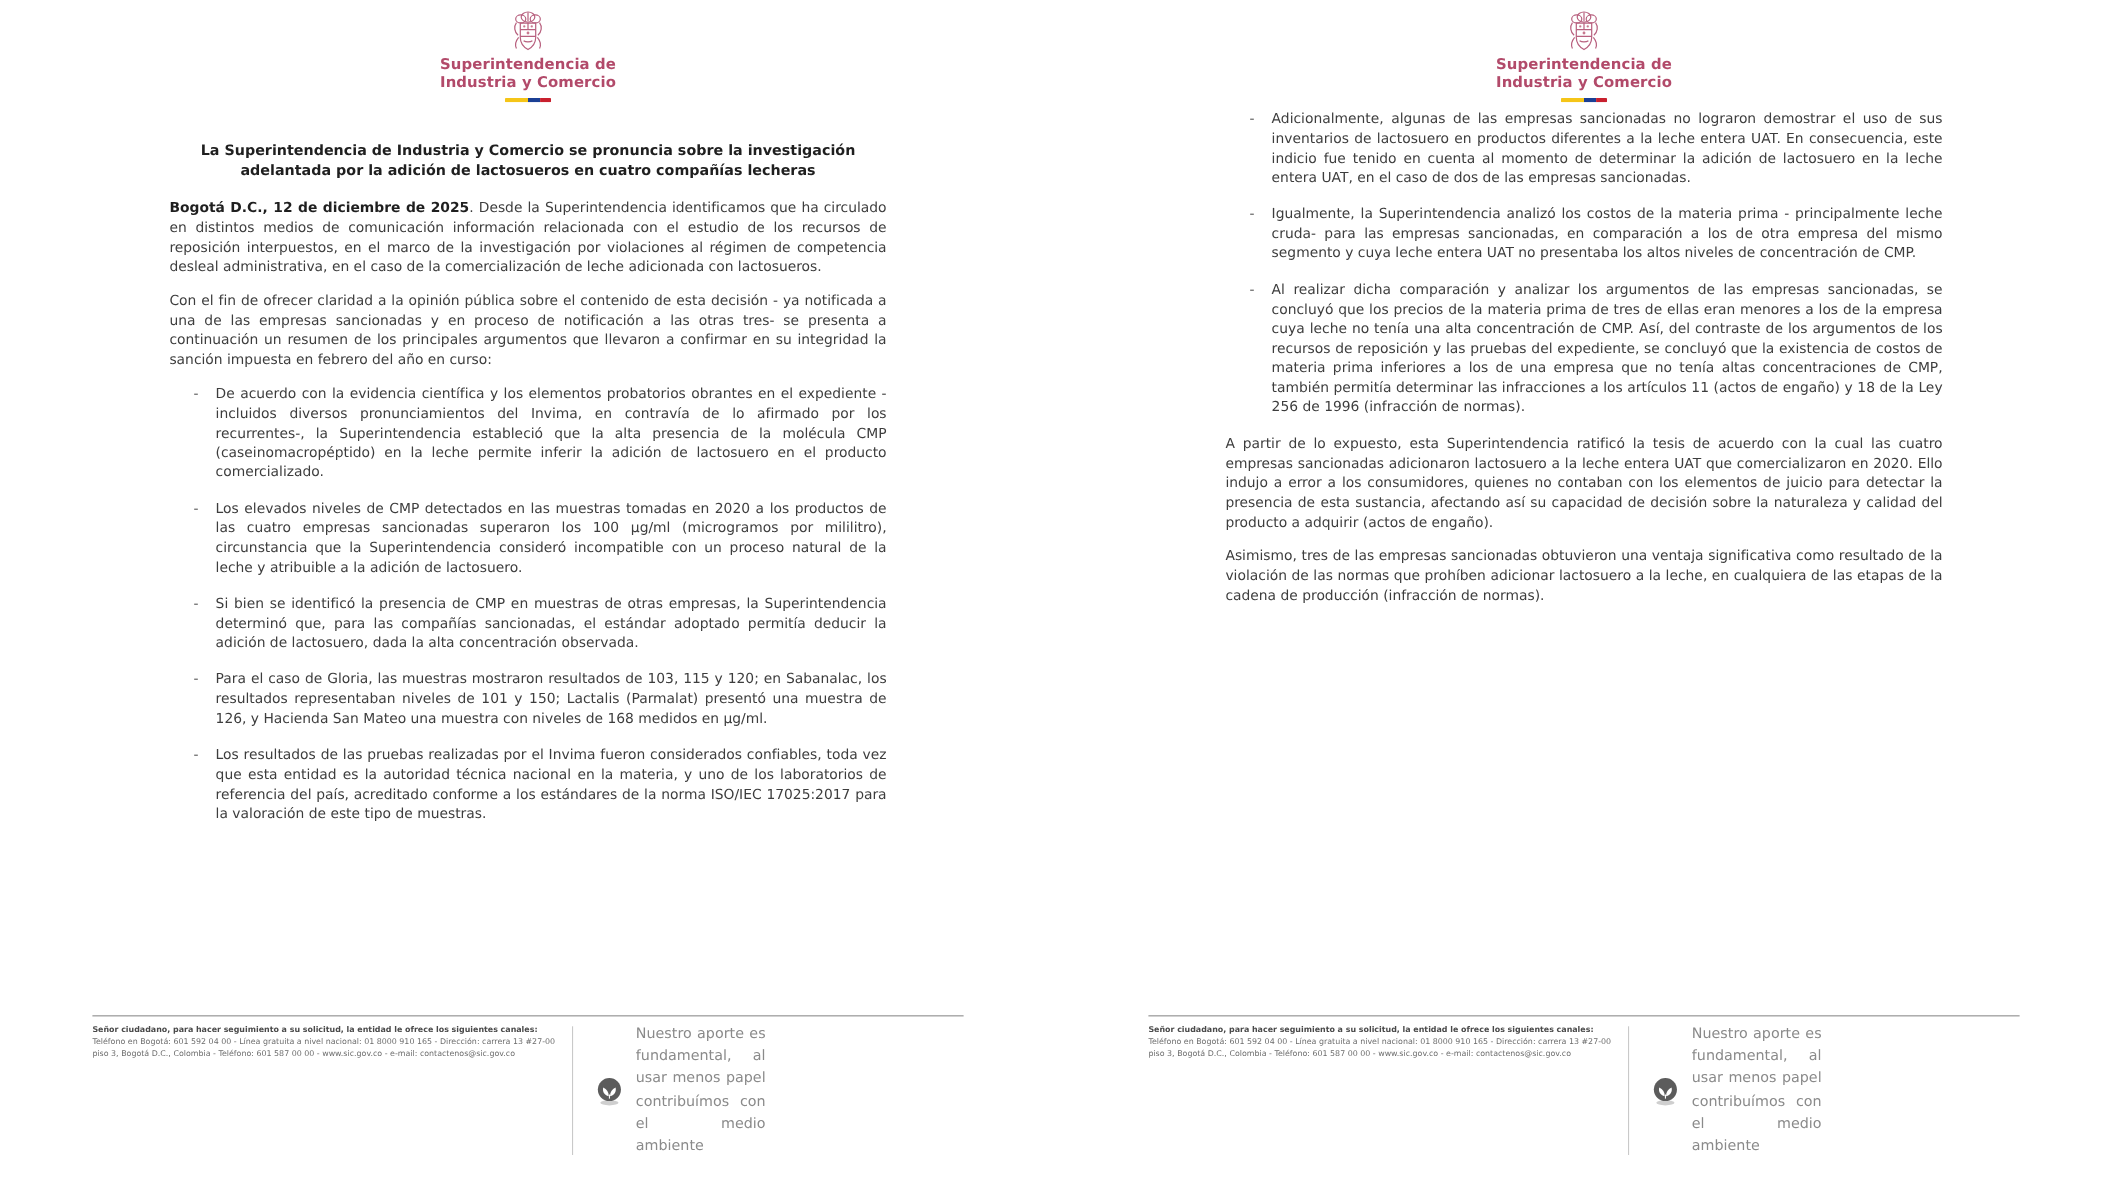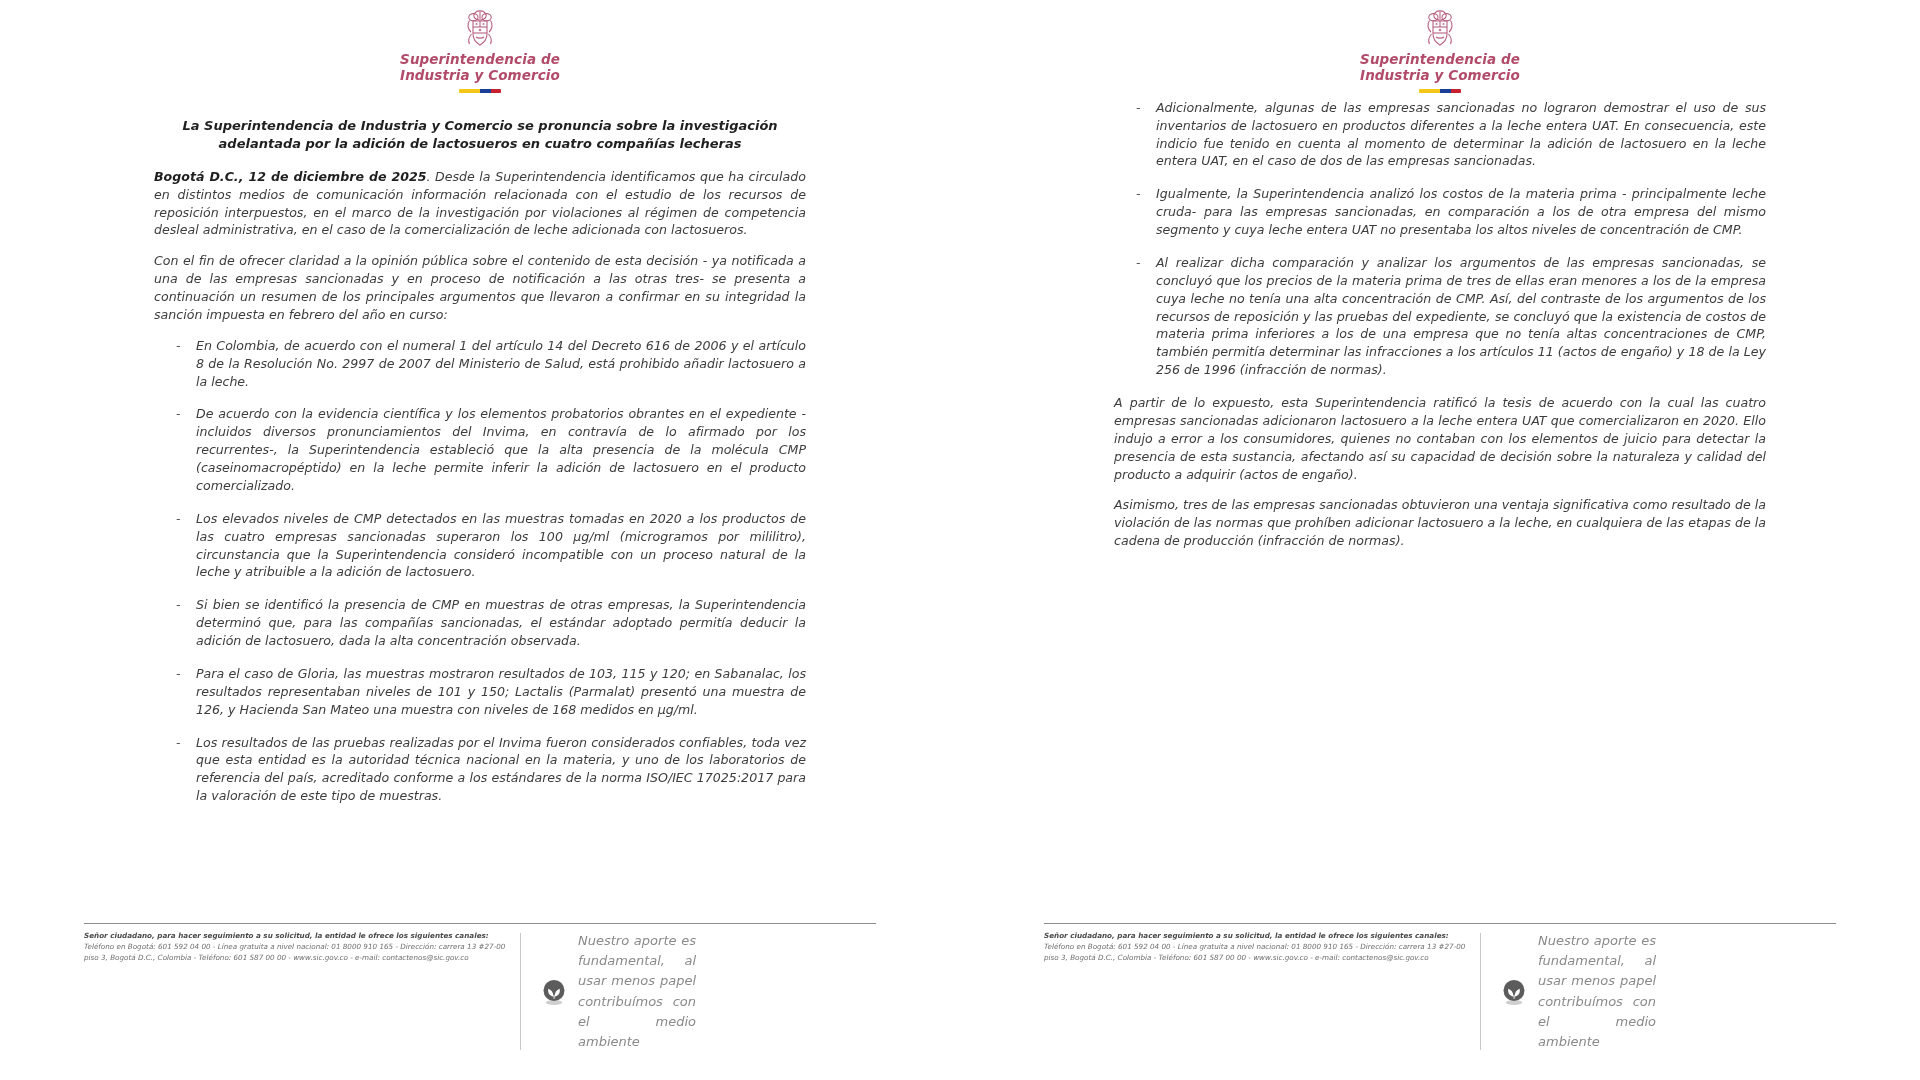"Superintendencia de" .spread { font-style: italic -> none }
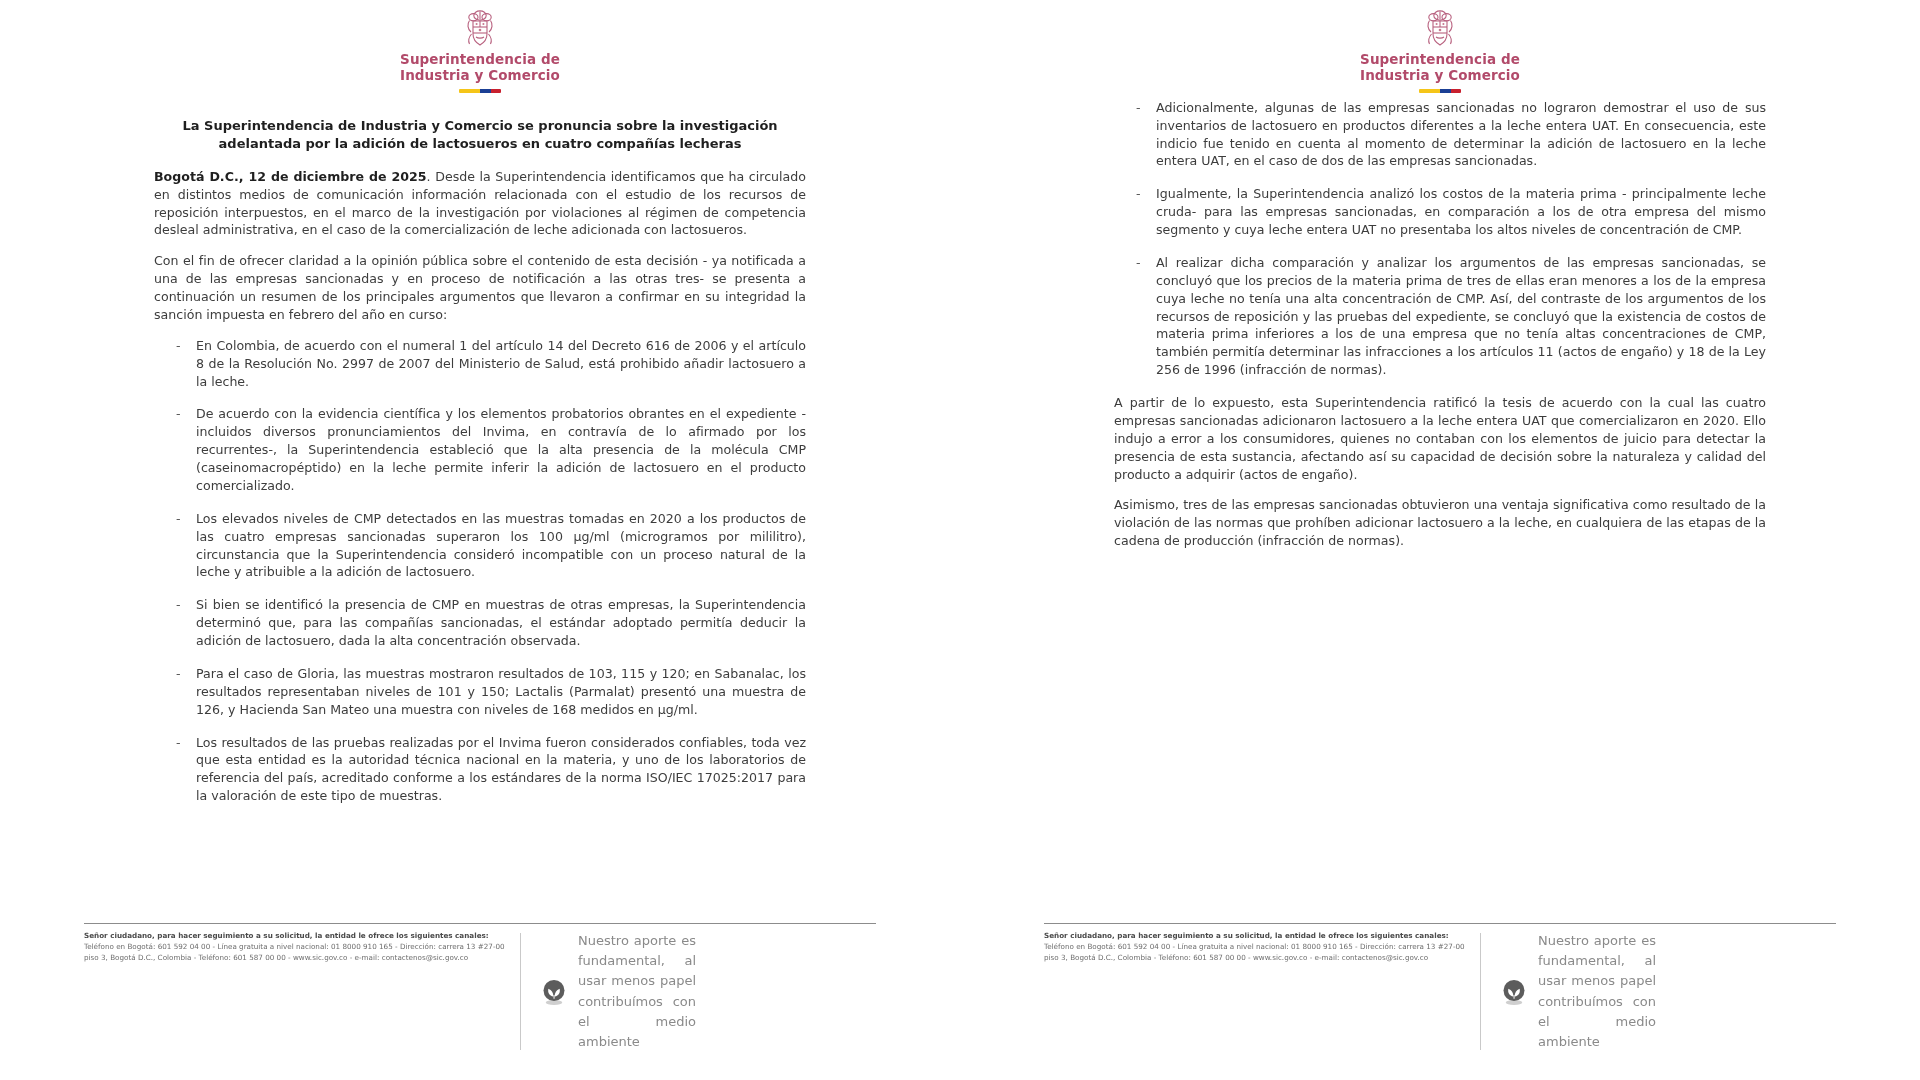"La Superintendencia de Industria y" .page-left .body-col { margin: 4px auto -> 16px auto }
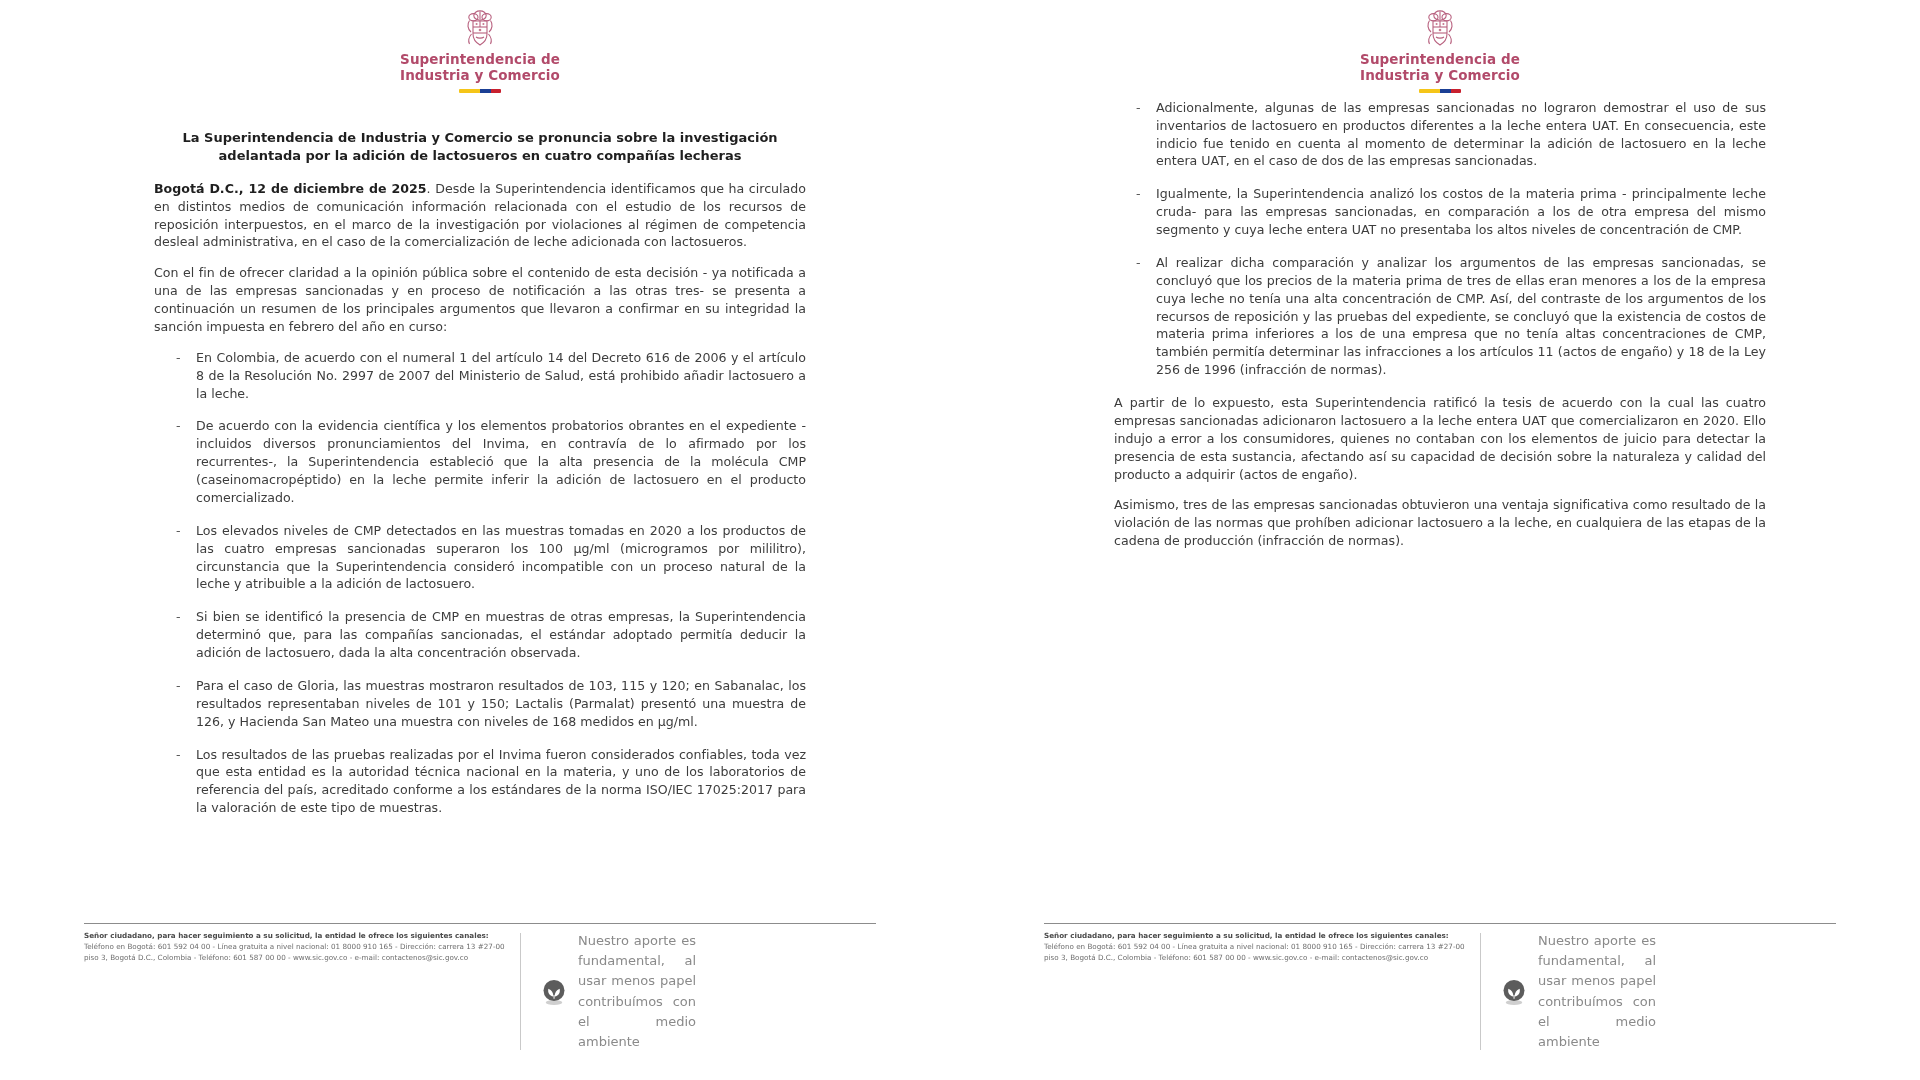"En Colombia, de acuerdo con" li { html: <li>En Colombia, de acuerdo con el numeral 1 del artículo 14 del Decreto 616 de 2006 y el artículo 8 de la Resolución No. 2997 de 2007 del Ministerio de Salud, está prohibido añadir lactosuero a la leche.</li> -> none }
